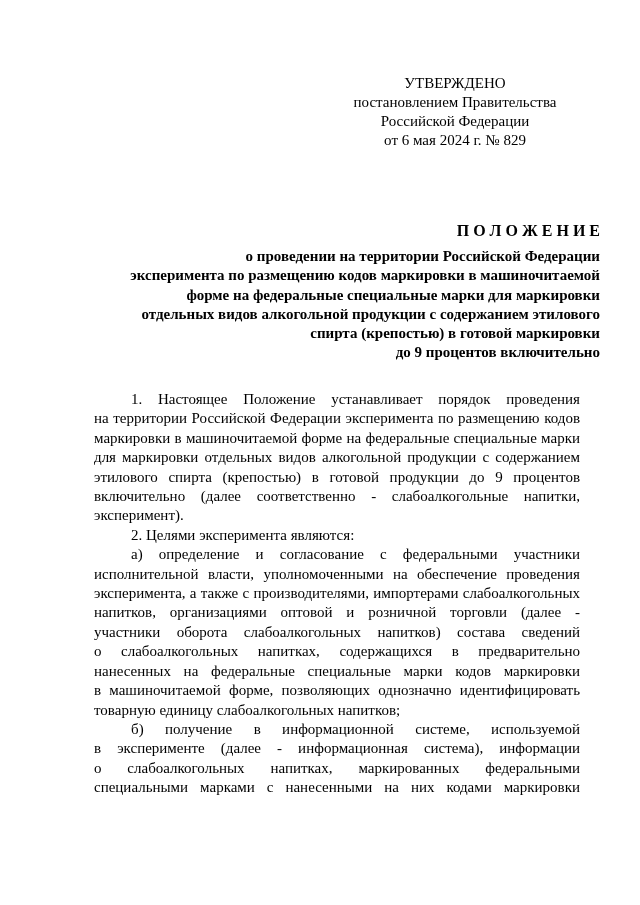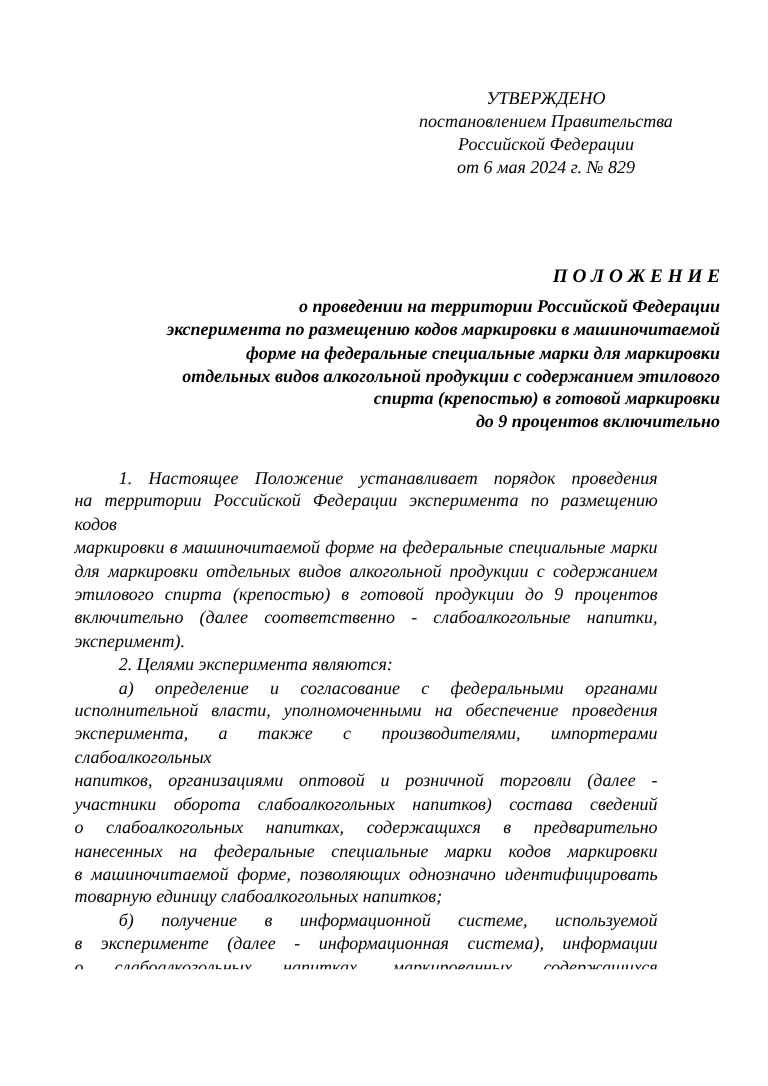"УТВЕРЖДЕНО" .page { font-style: italic -> none }
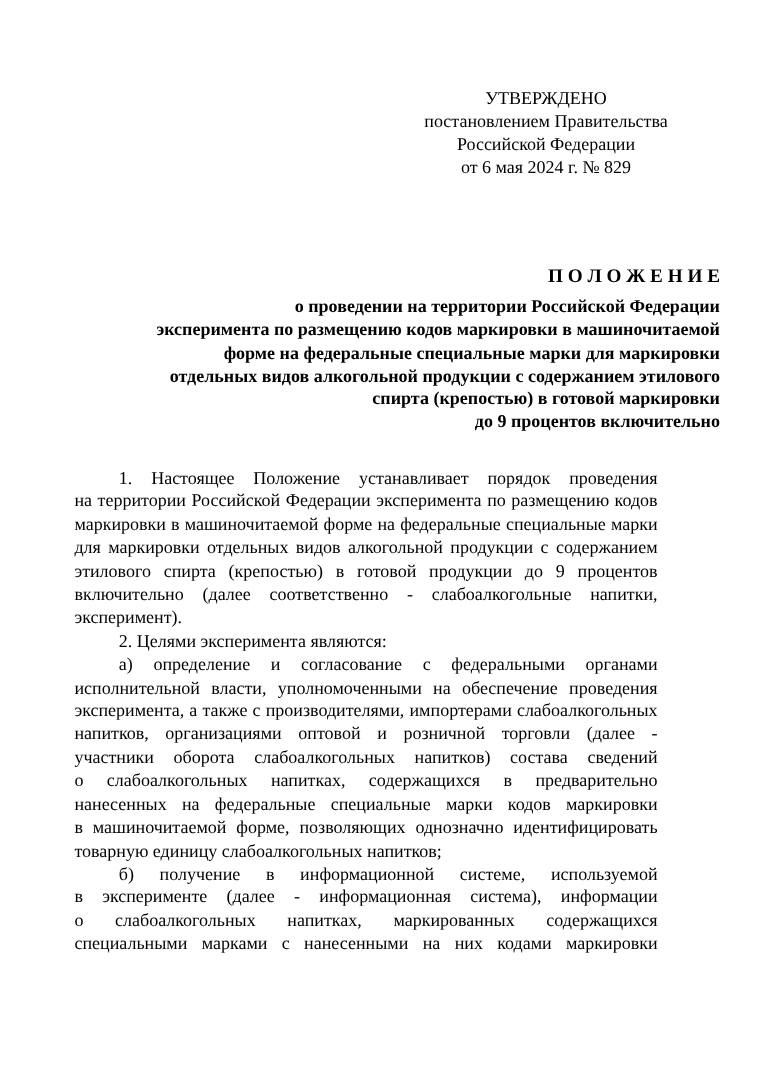"1. Настоящее Положение устанавливает" .body-block { left: 62px -> 94px }
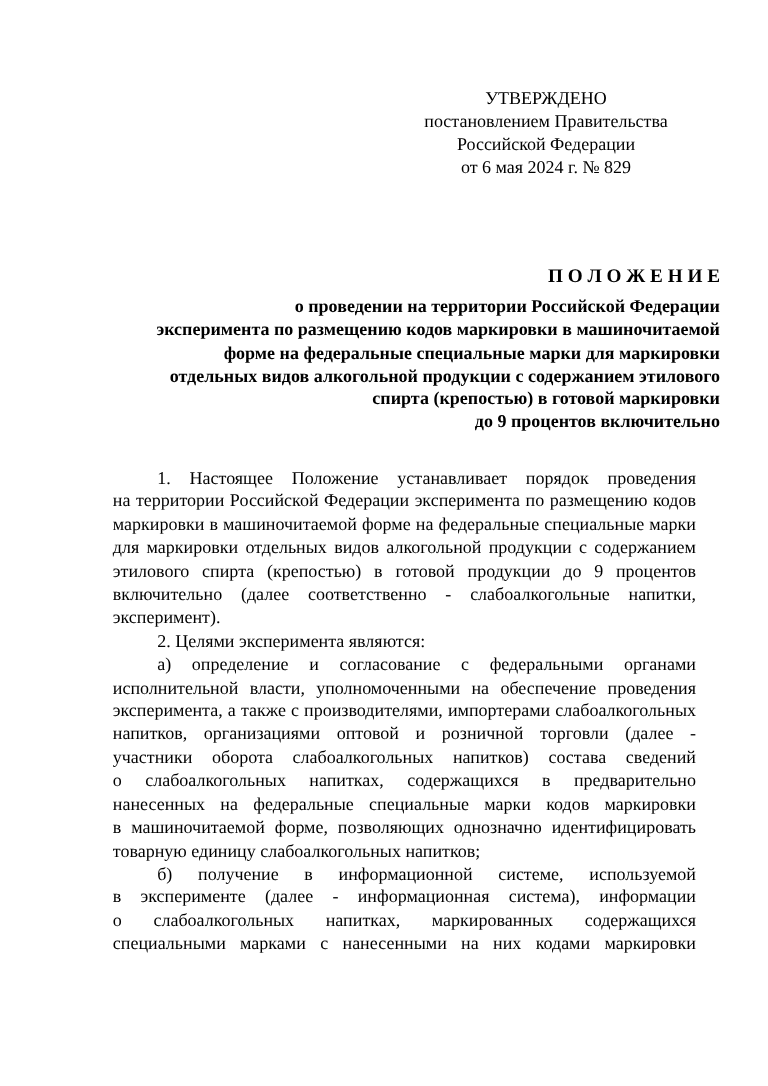"а) определение и согласование с" div.line { text: органами -> участники }
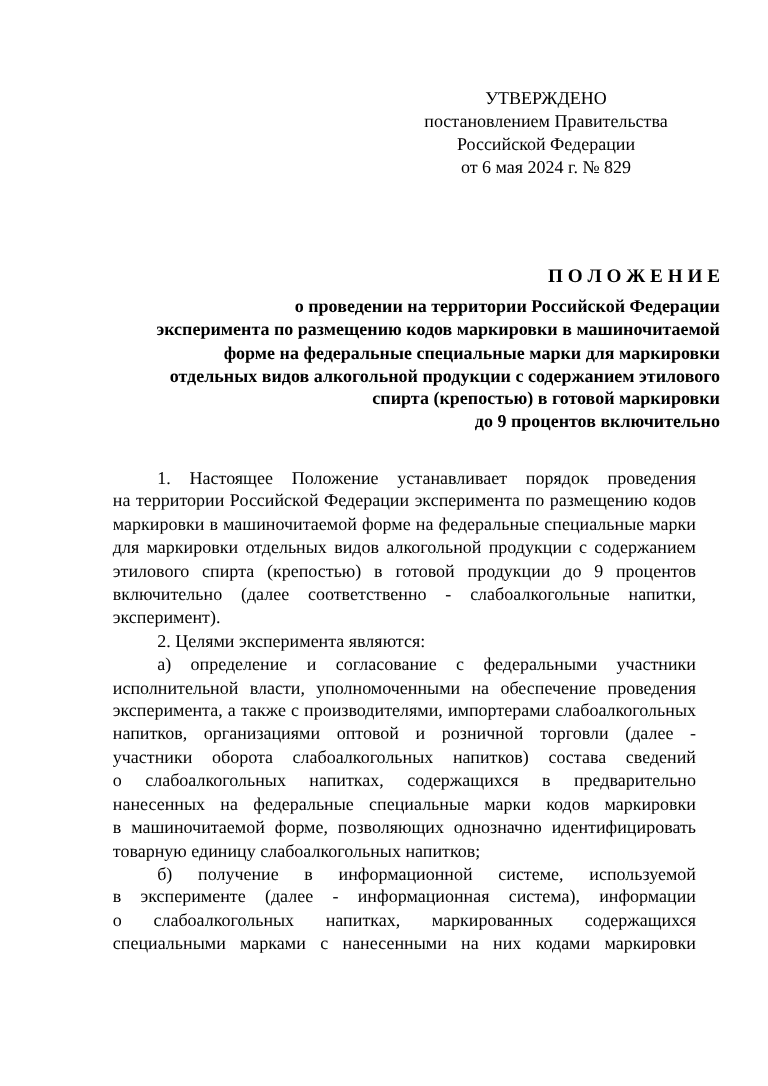"о слабоалкогольных напитках, маркированных" div.line { text: содержащихся -> федеральными }
